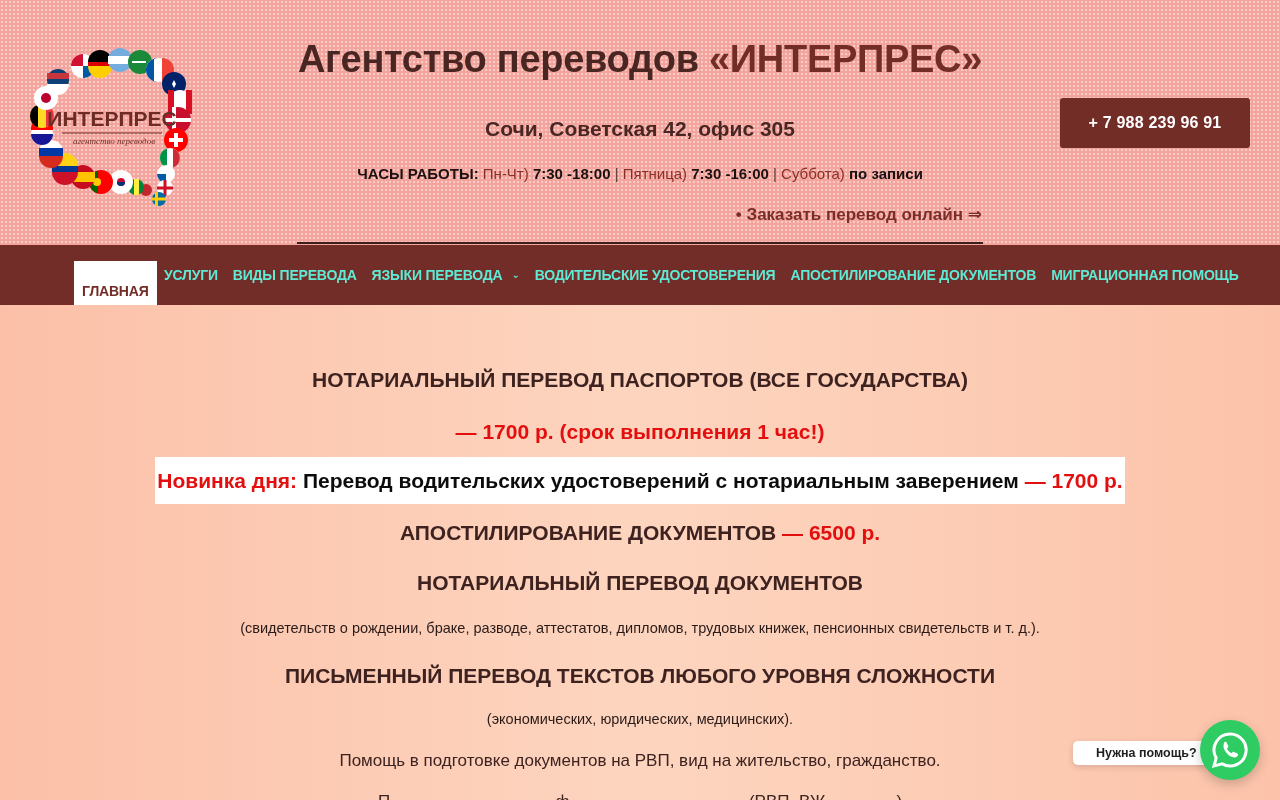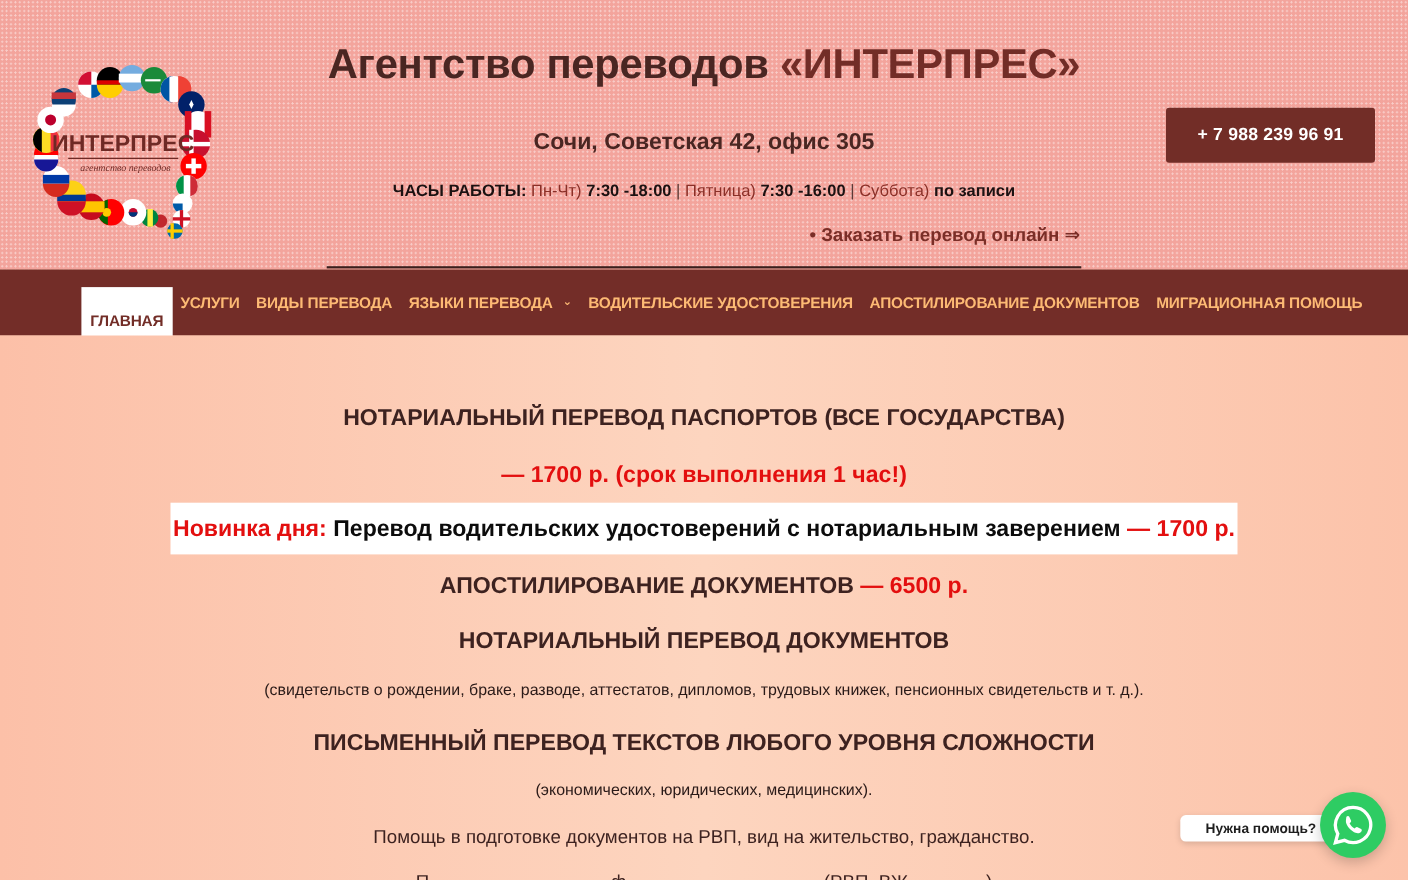"ИНТЕРПРЕС" .logo { top: 53px -> 42px }
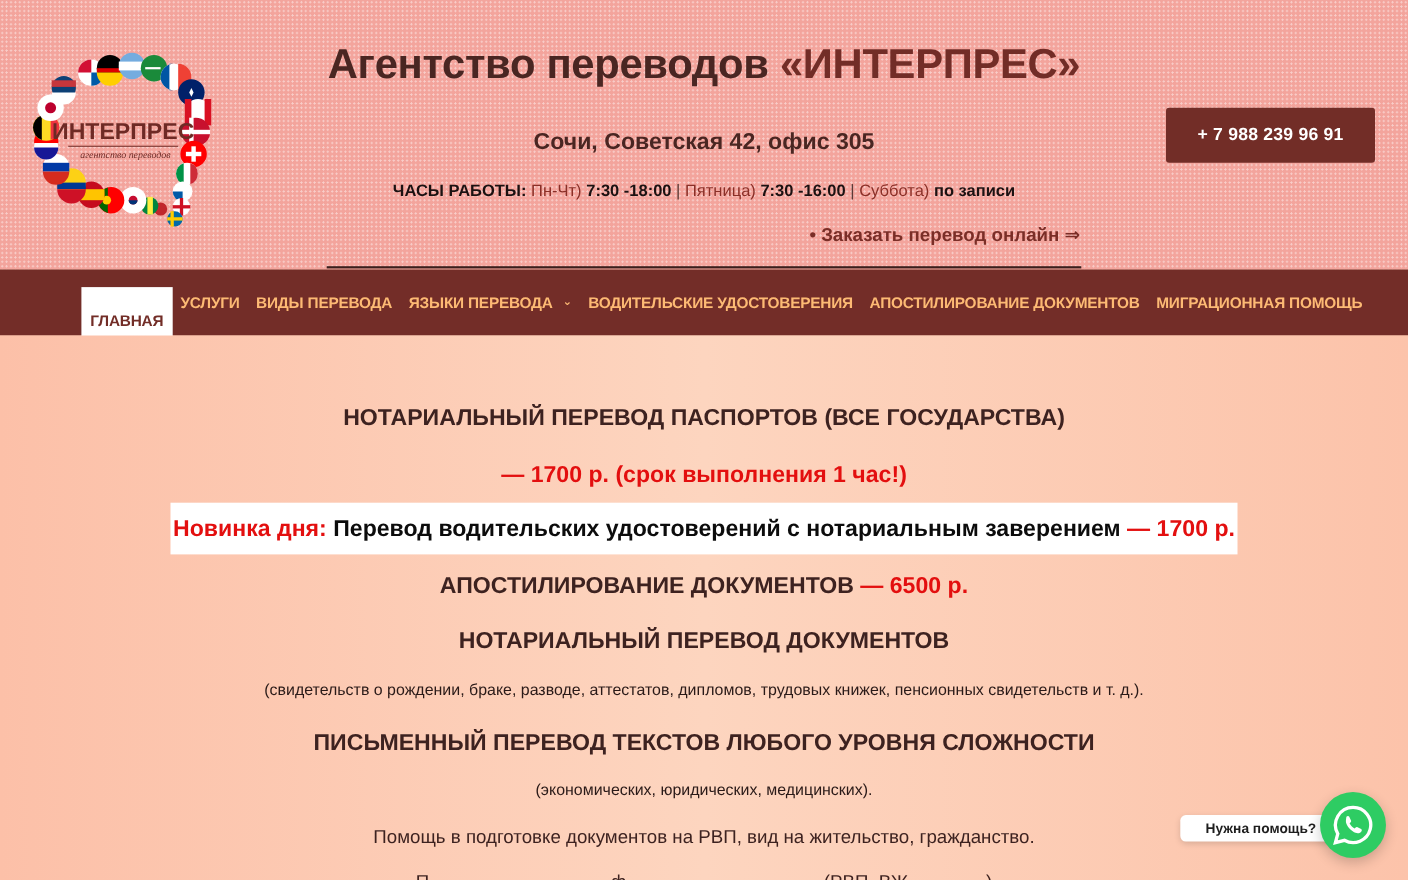"УСЛУГИ" .nav-item { color: #fdba74 -> #5eead4 }
